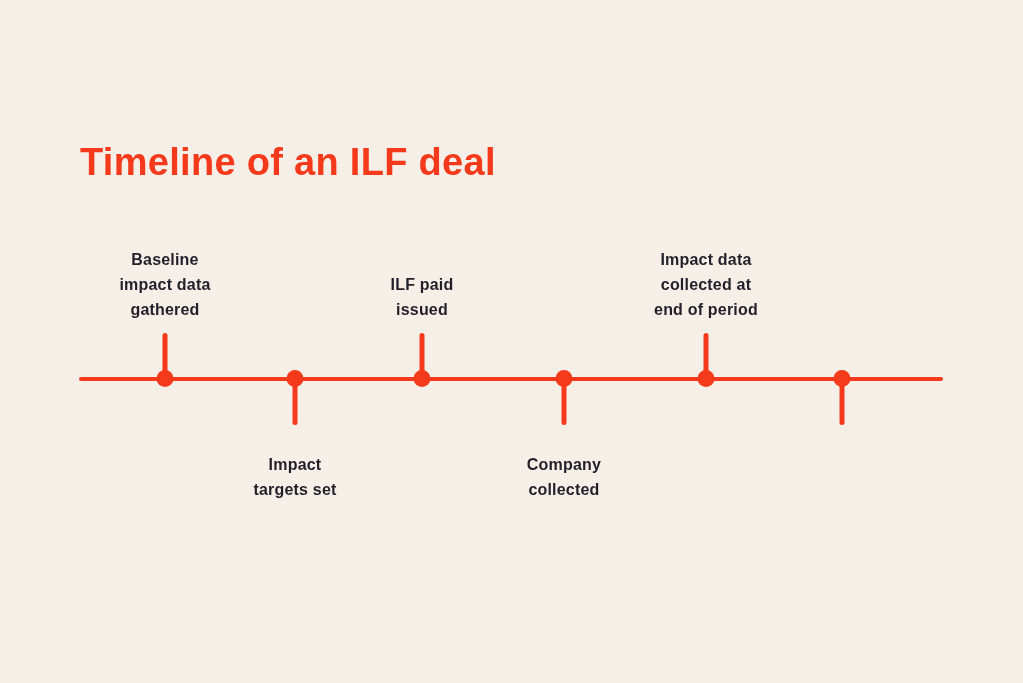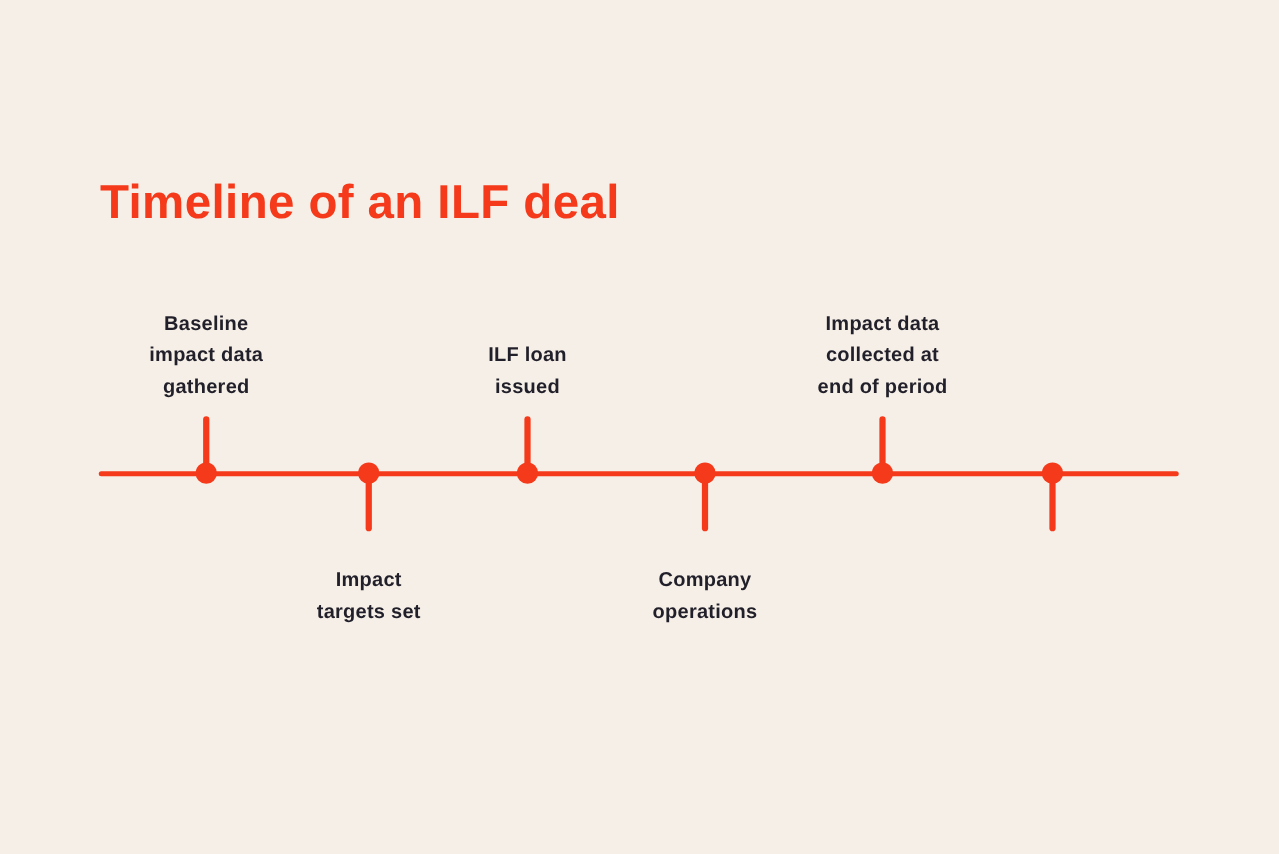"ILF loan" div.label { text: loan -> paid }
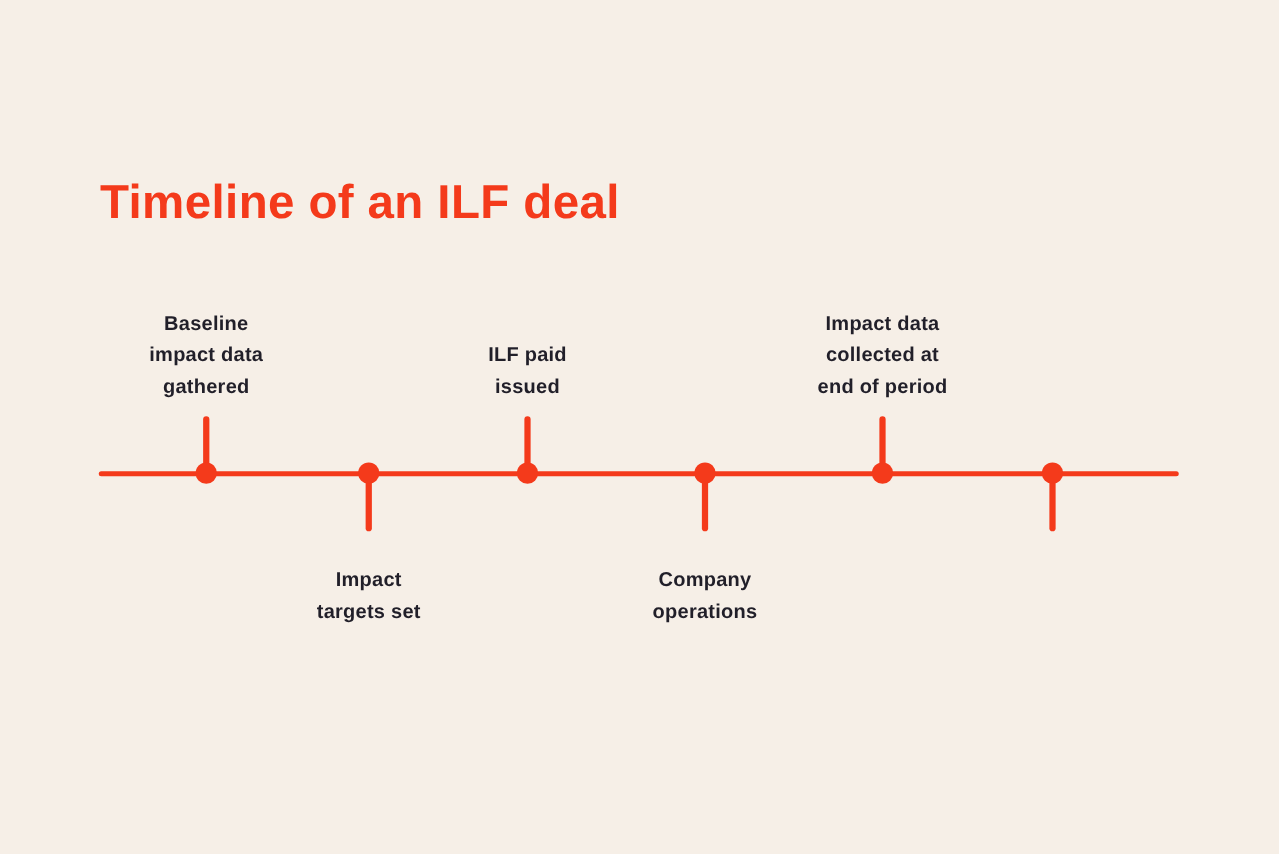"Company" div.label { text: operations -> collected }
